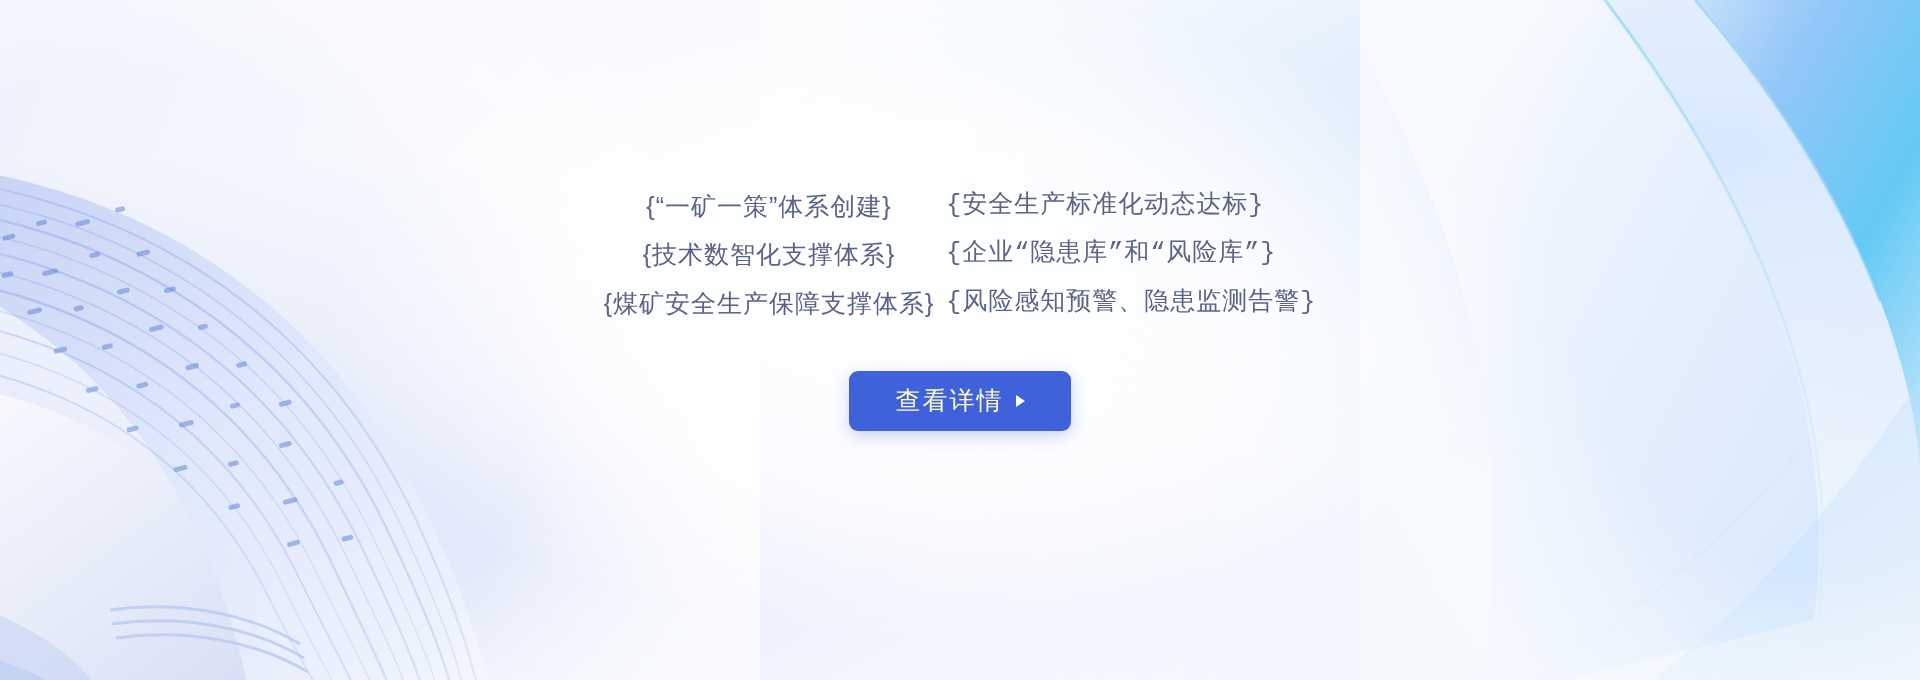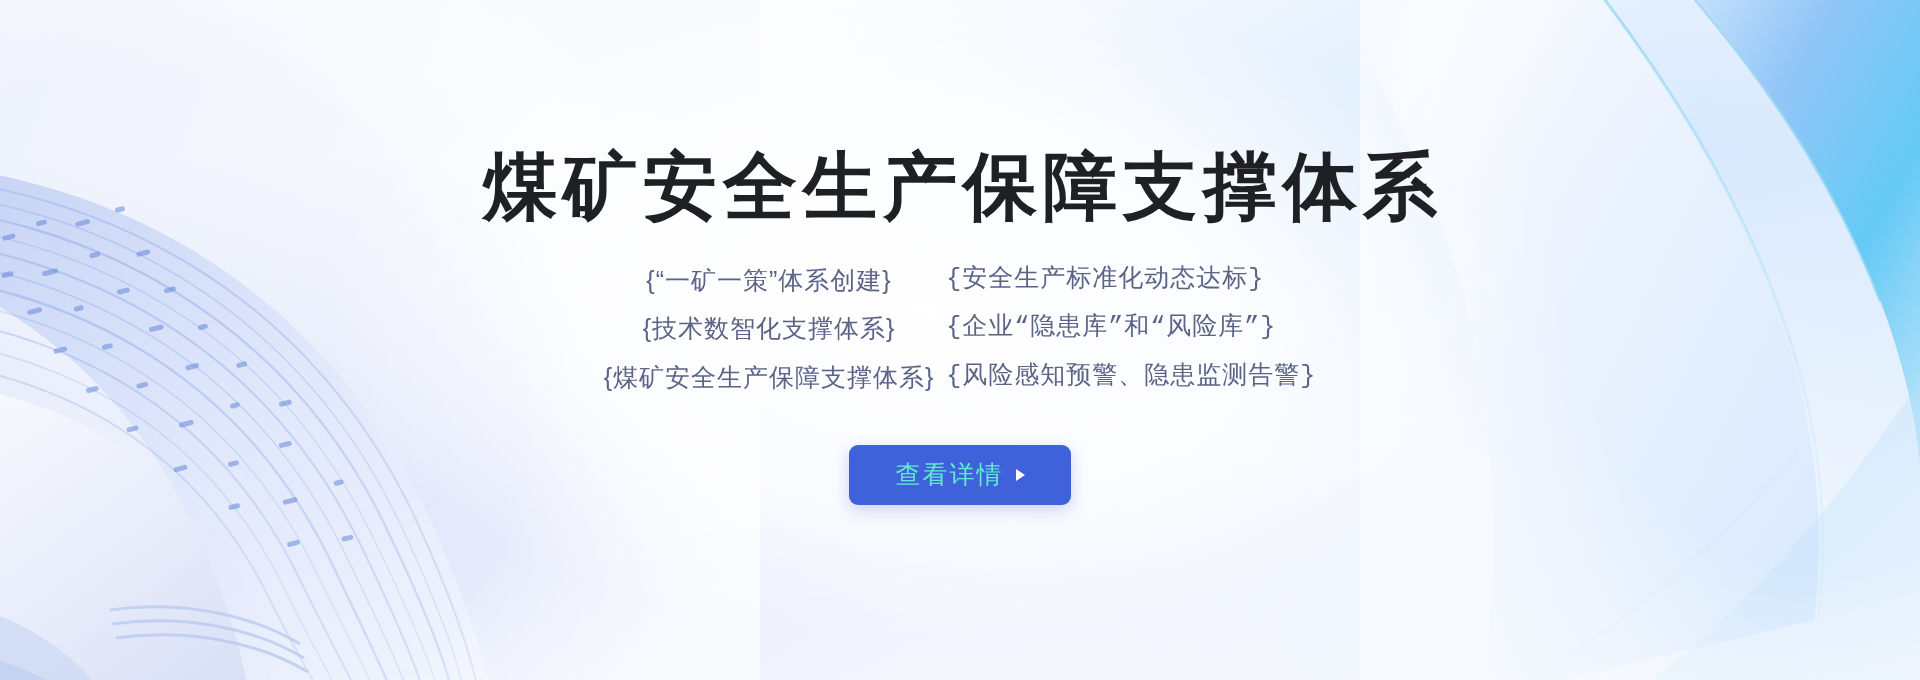"煤矿安全生产保障支撑体系" h1.title { html: <h1>煤矿安全生产保障支撑体系</h1> -> none }
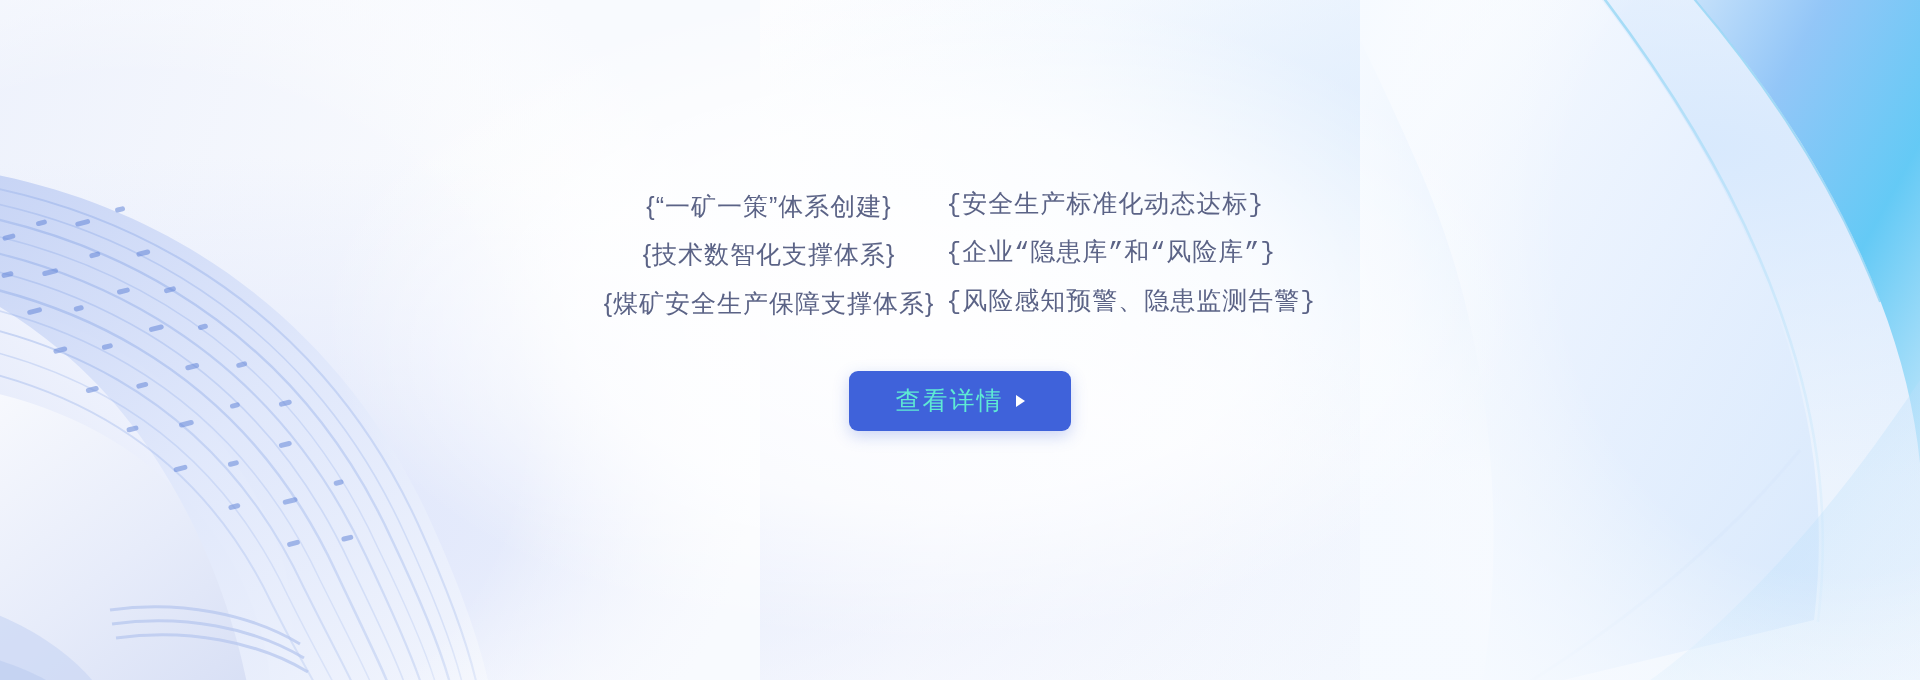"查看详情" .cta-label { color: #5eead4 -> #fef9c3 }
